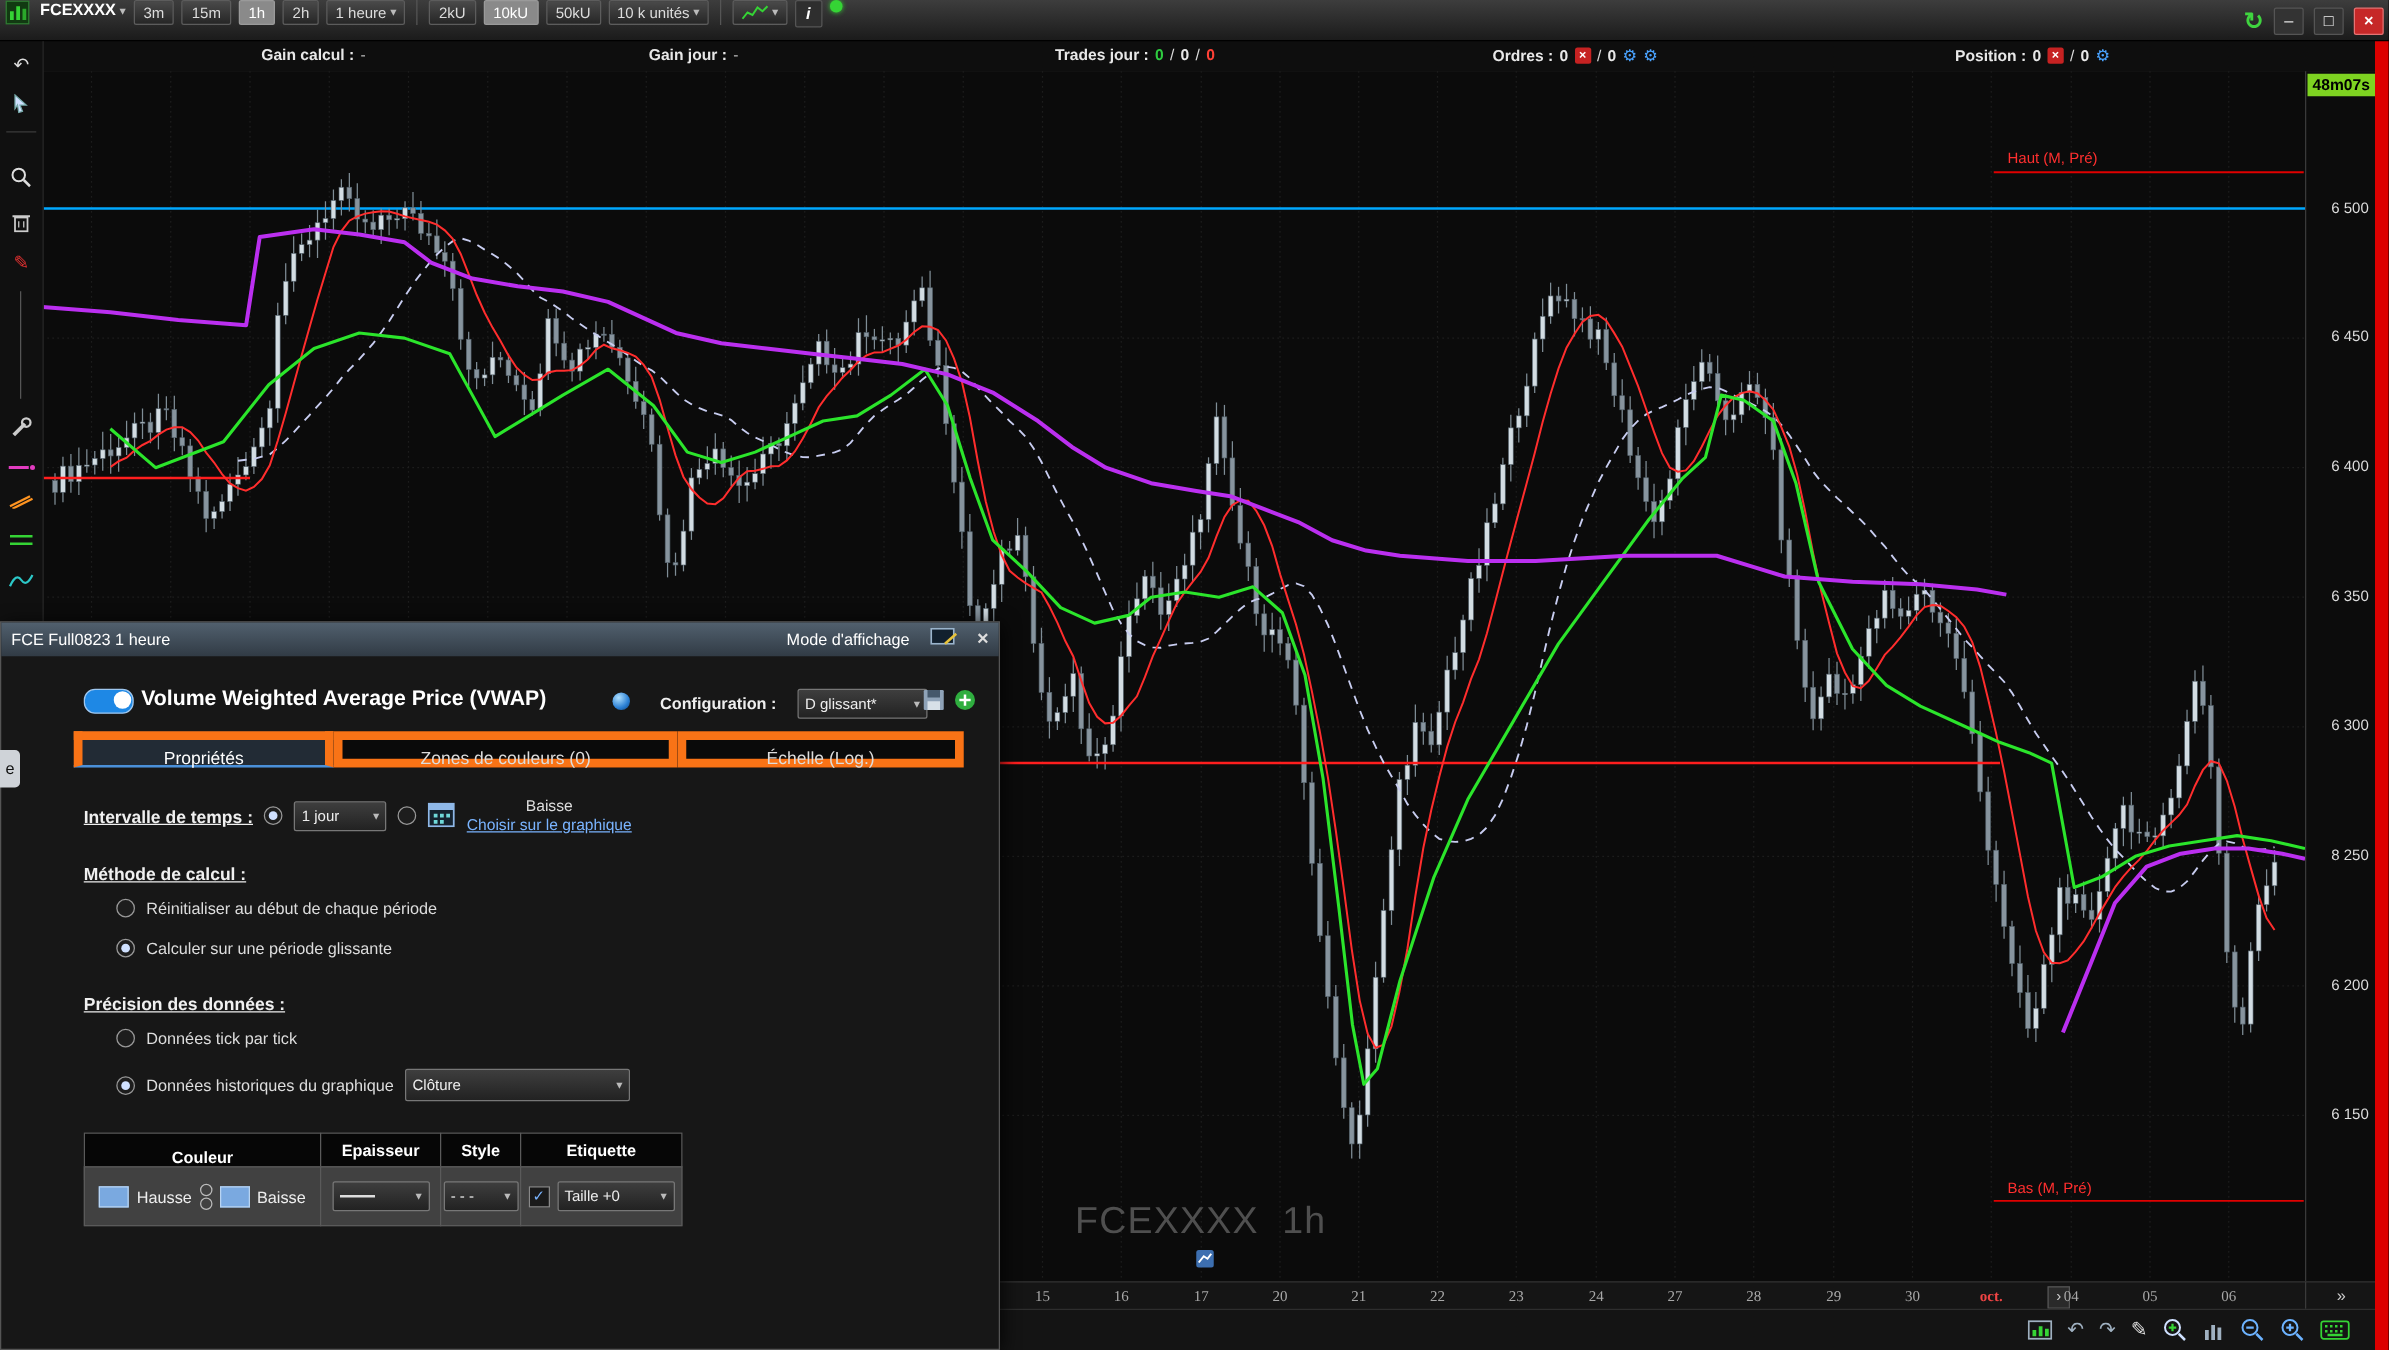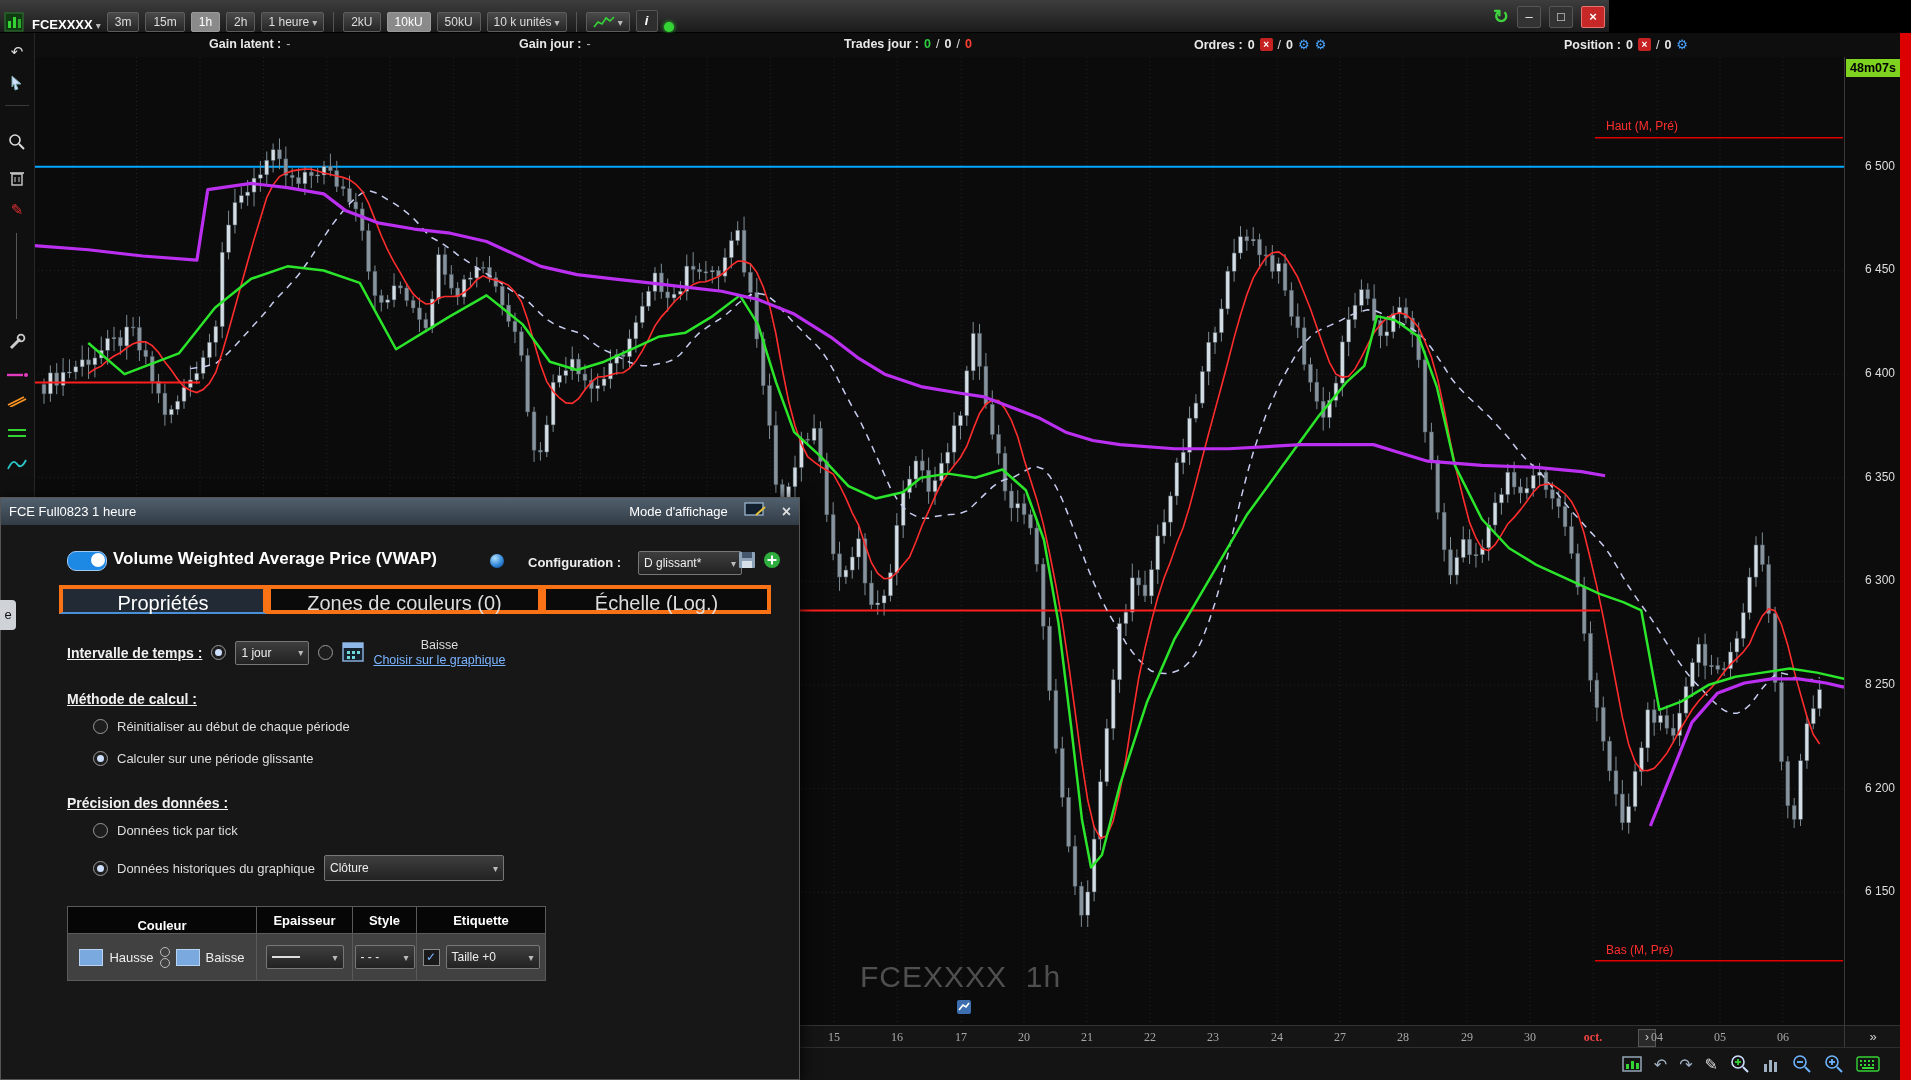"FCEXXXX ▾" .topbar { align-items: flex-end -> flex-start; width: 1609px -> 1911px }
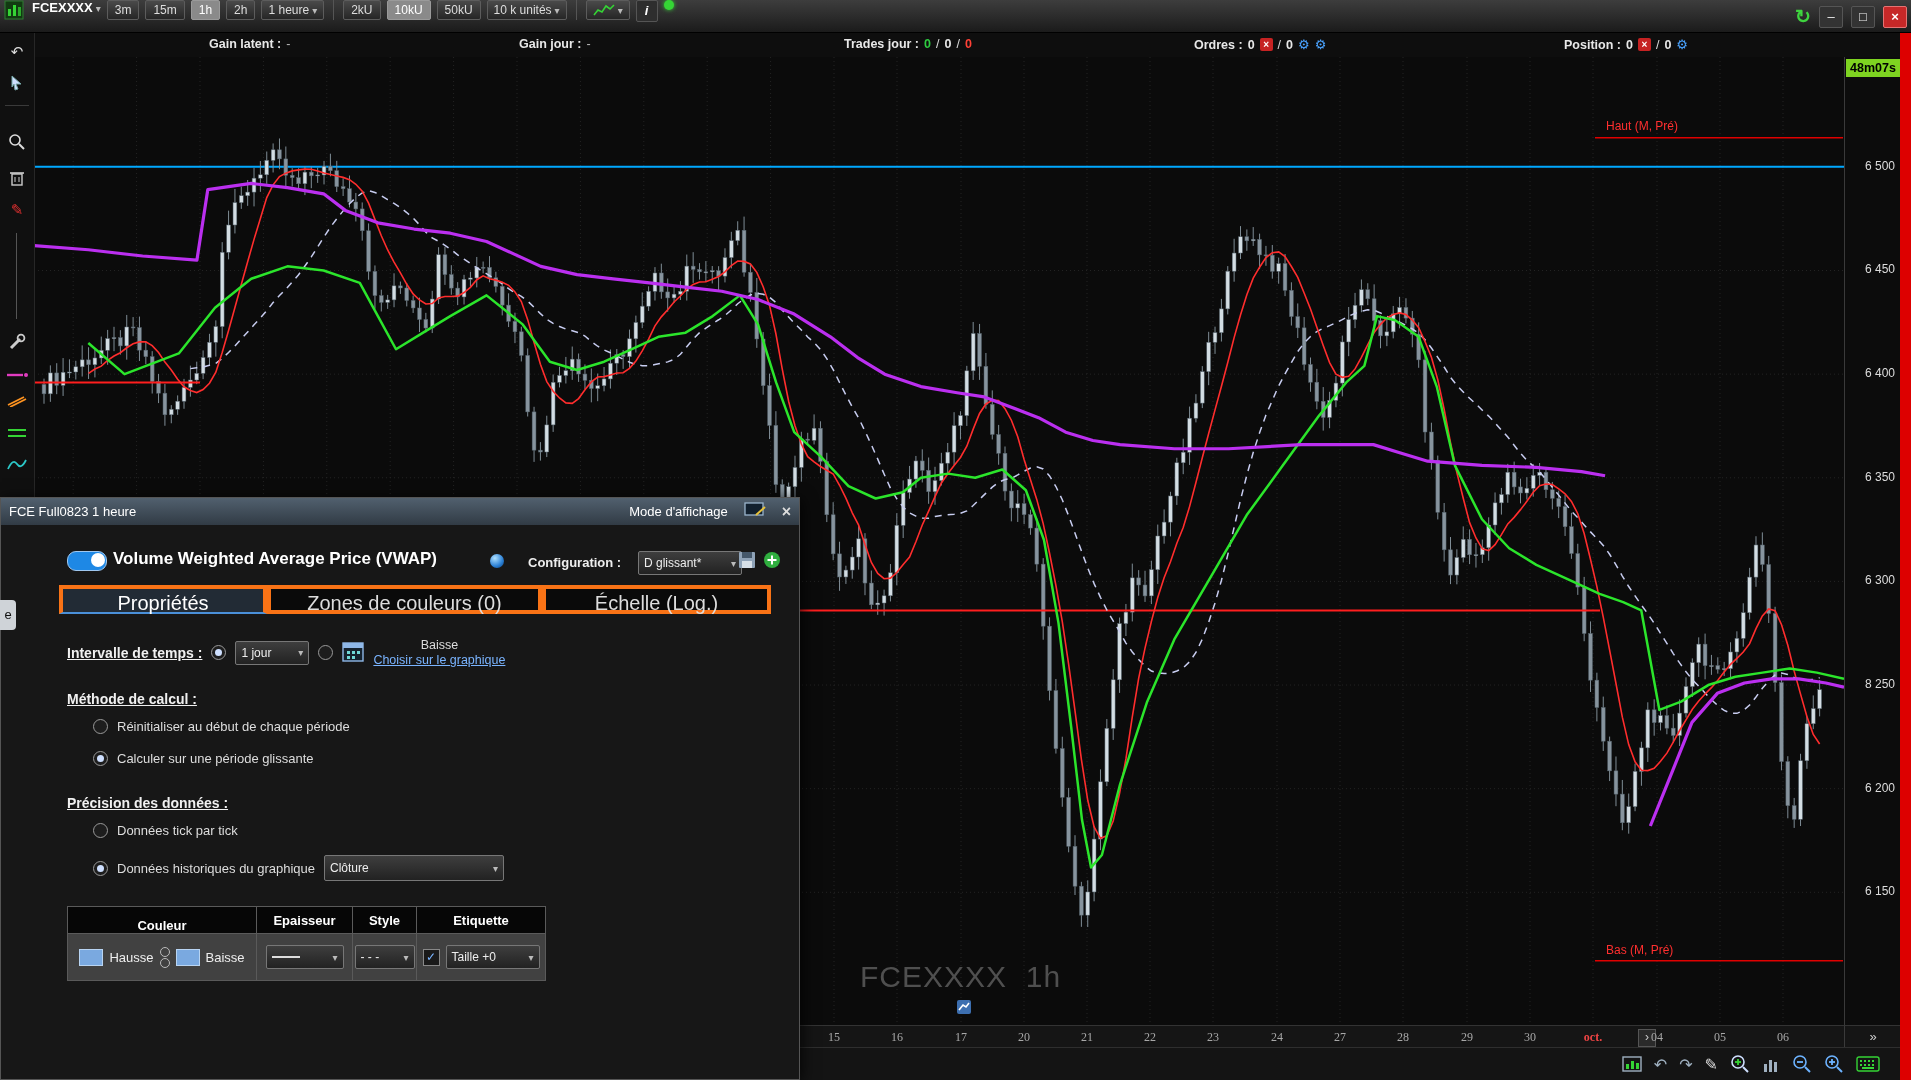"Gain latent :" span.sb-label { text: latent -> calcul }
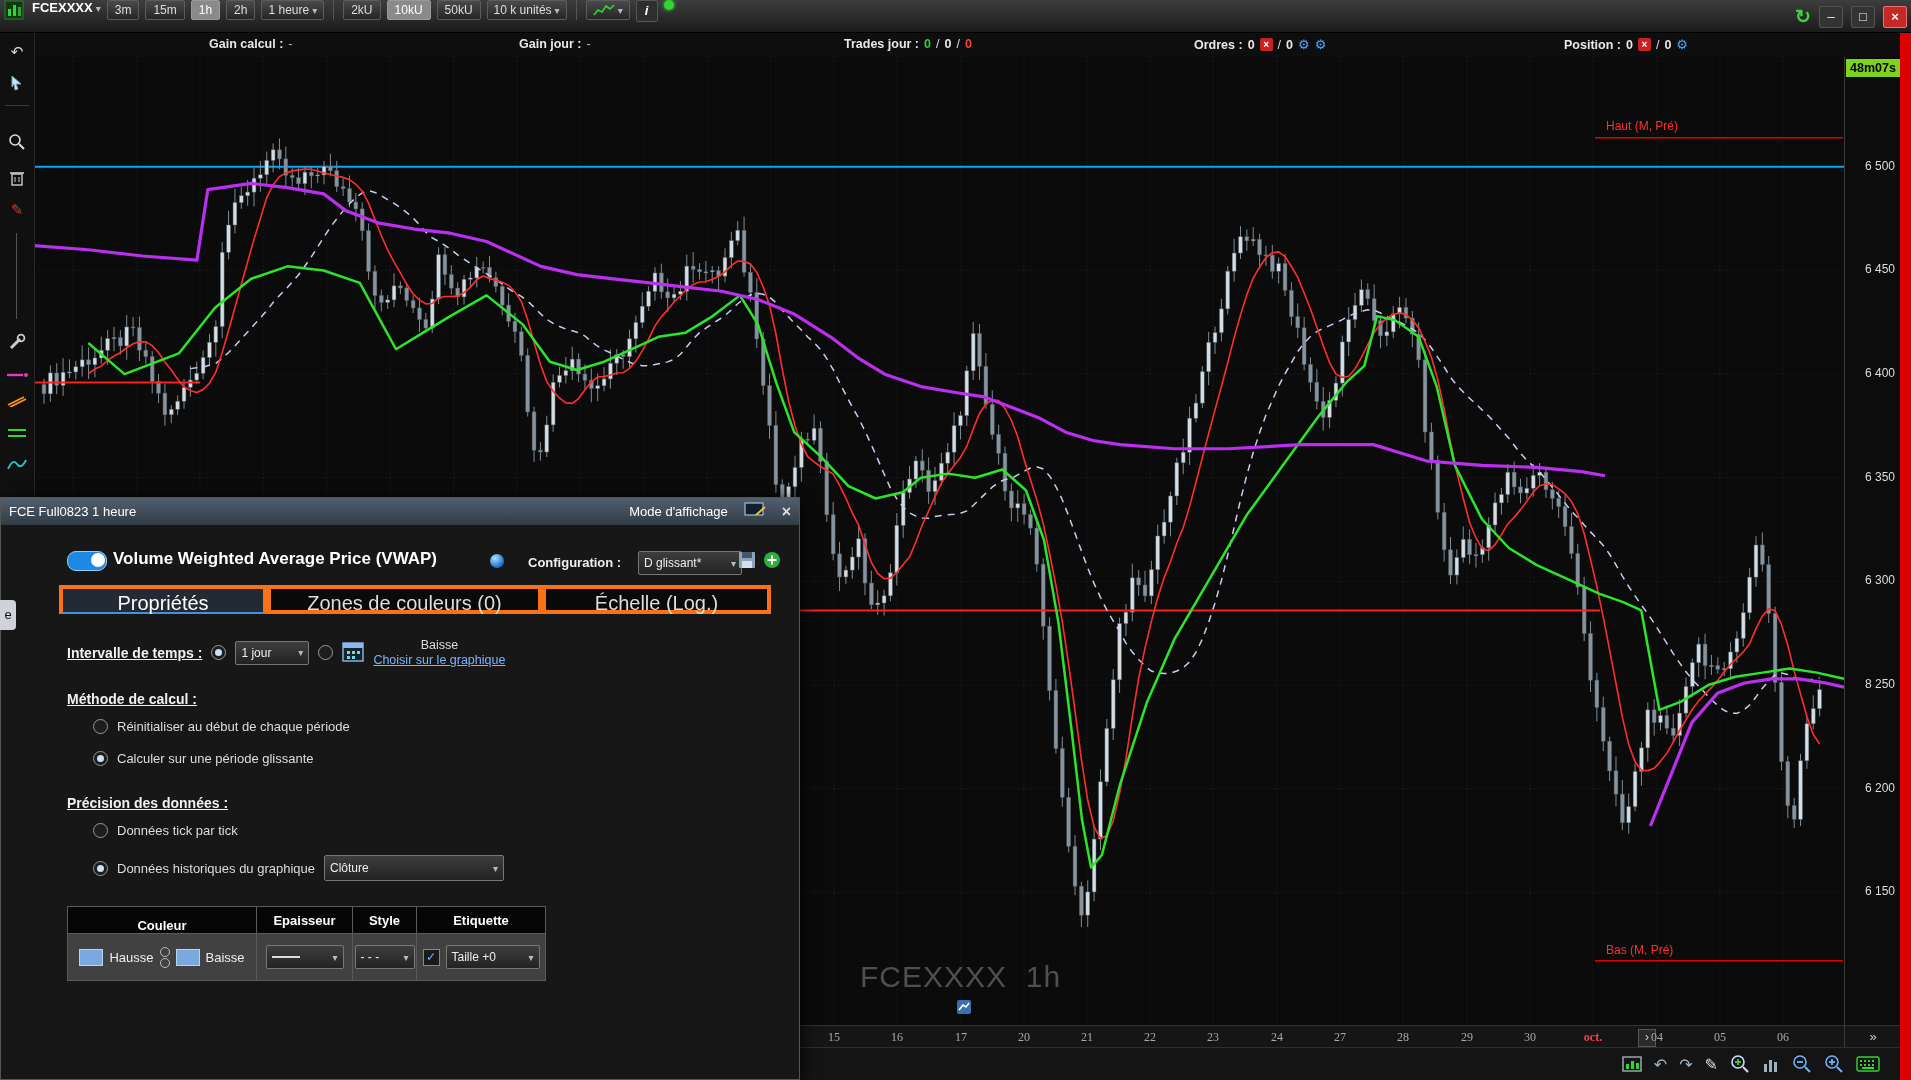"Propriétés" .tab { border: 4px solid #f97316 -> 7px solid #f97316; font-size: 20px -> 14px }
